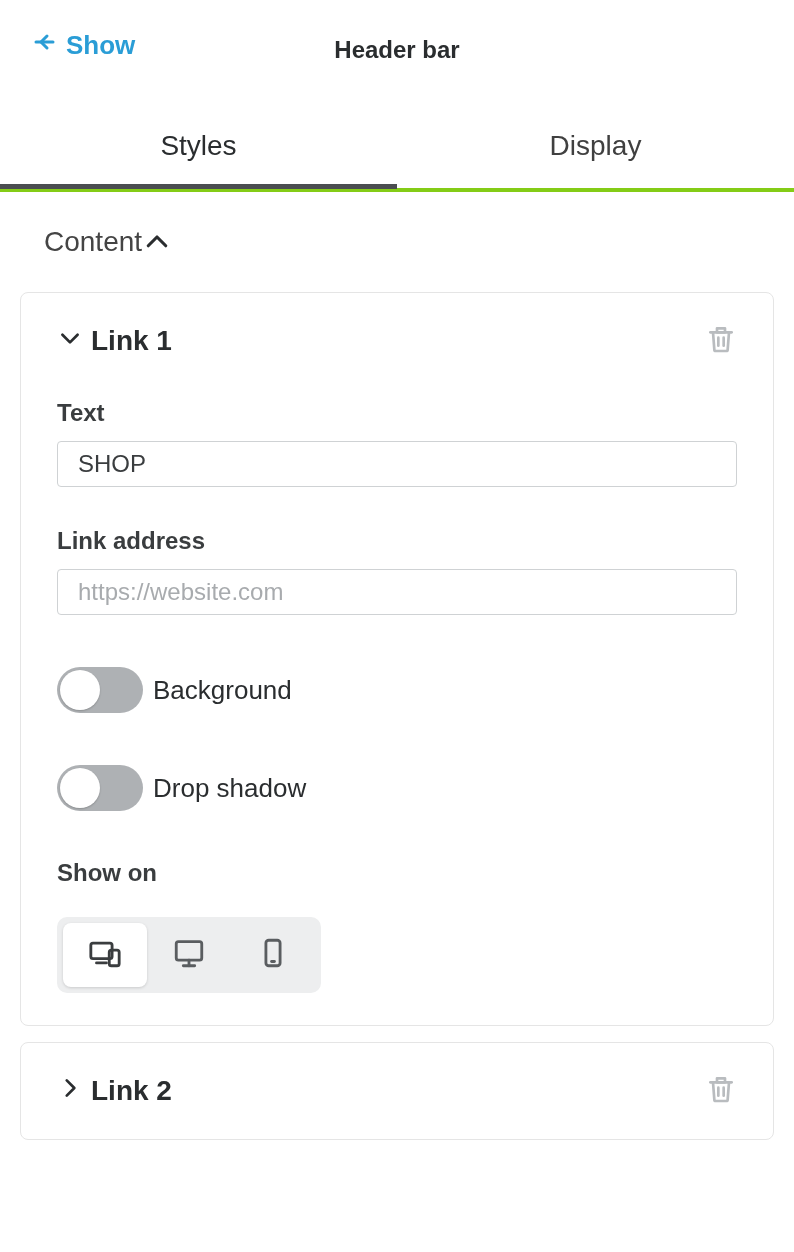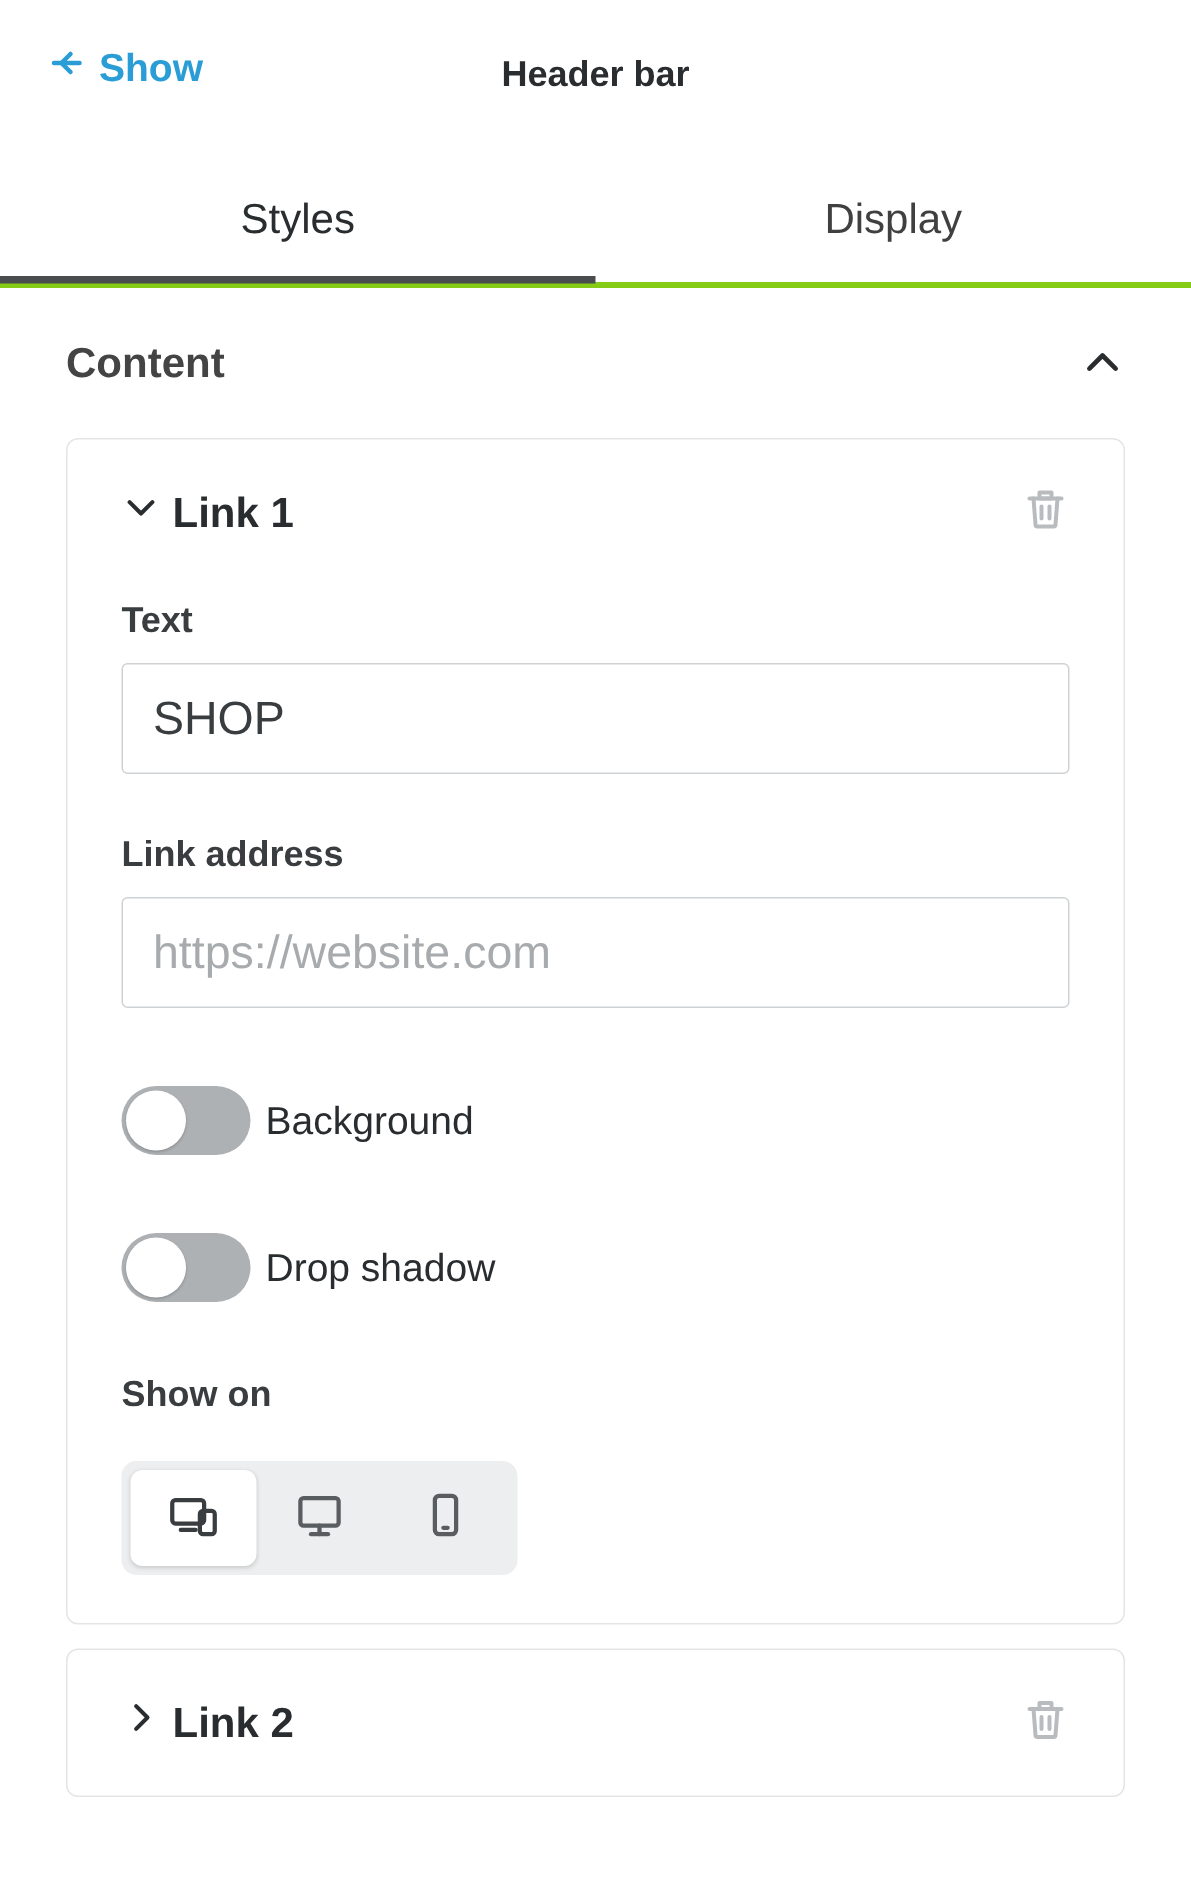"Content" .section-header { font-weight: bold -> none; justify-content: space-between -> flex-start }
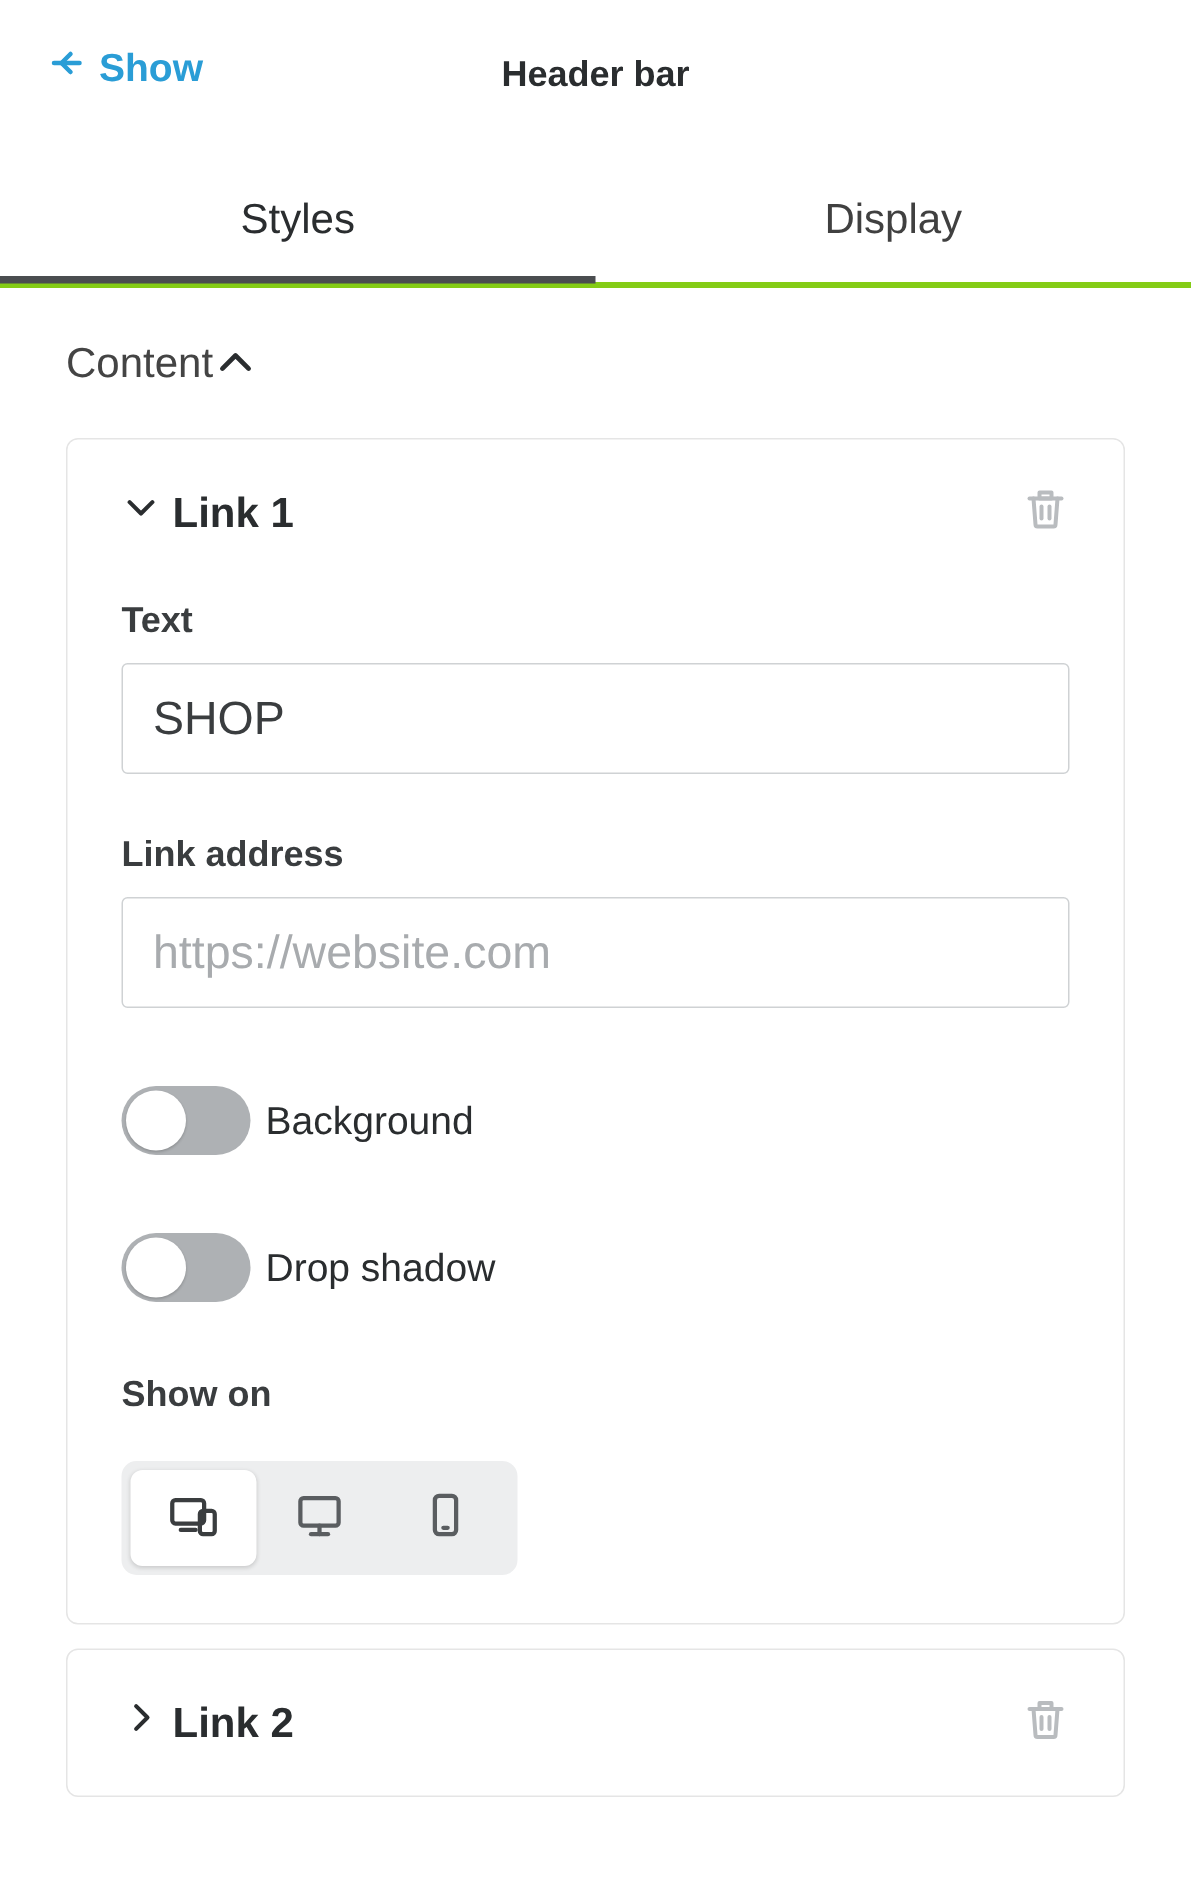"Link 1" .card { margin: 16px 44px -> 16px 20px }
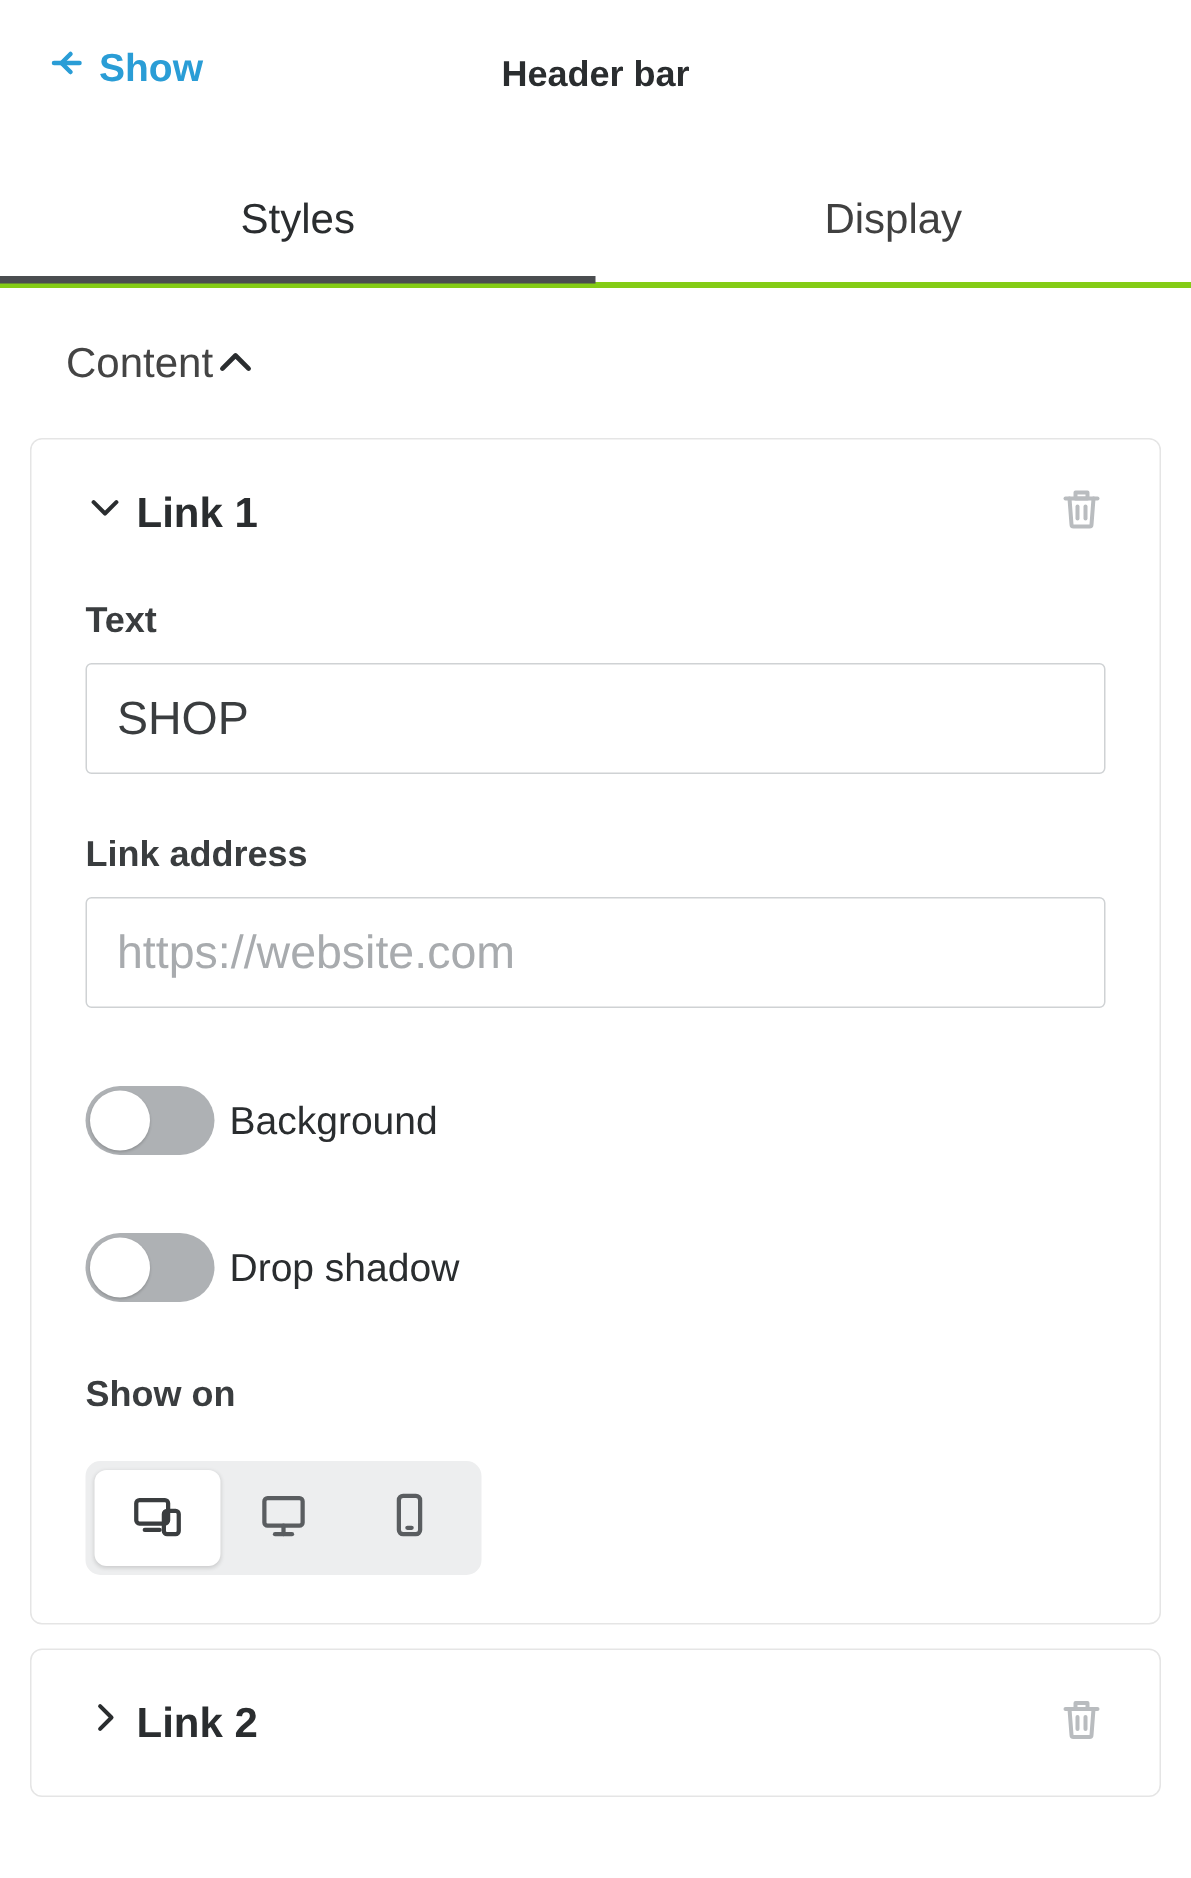"SHOP" .input { font-size: 31px -> 24px; height: 74px -> 46px }
